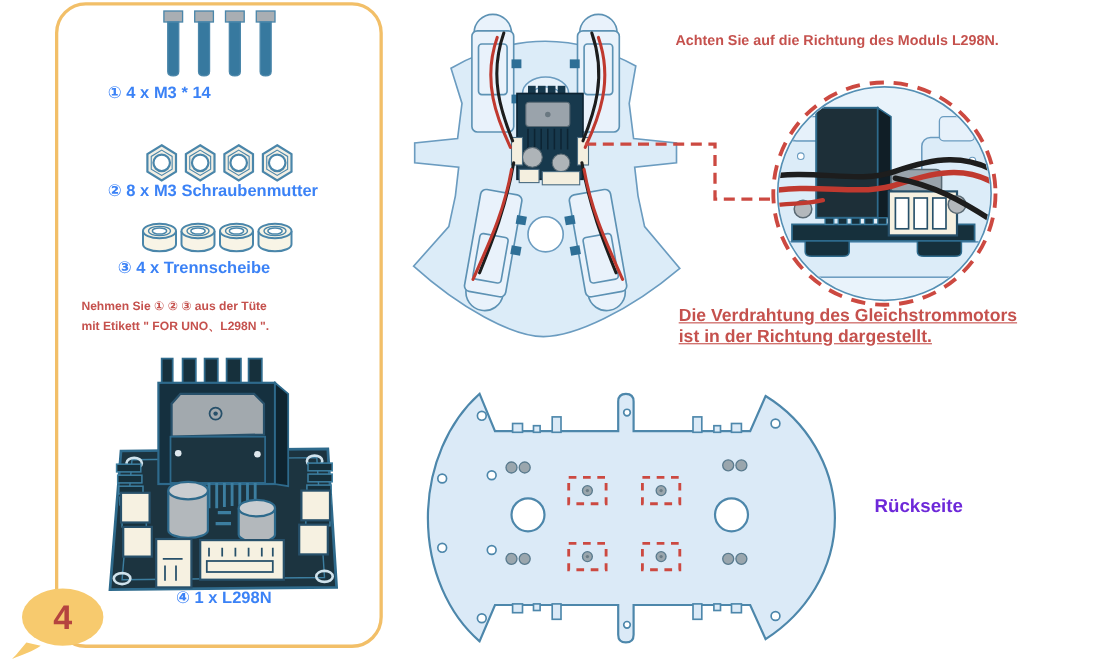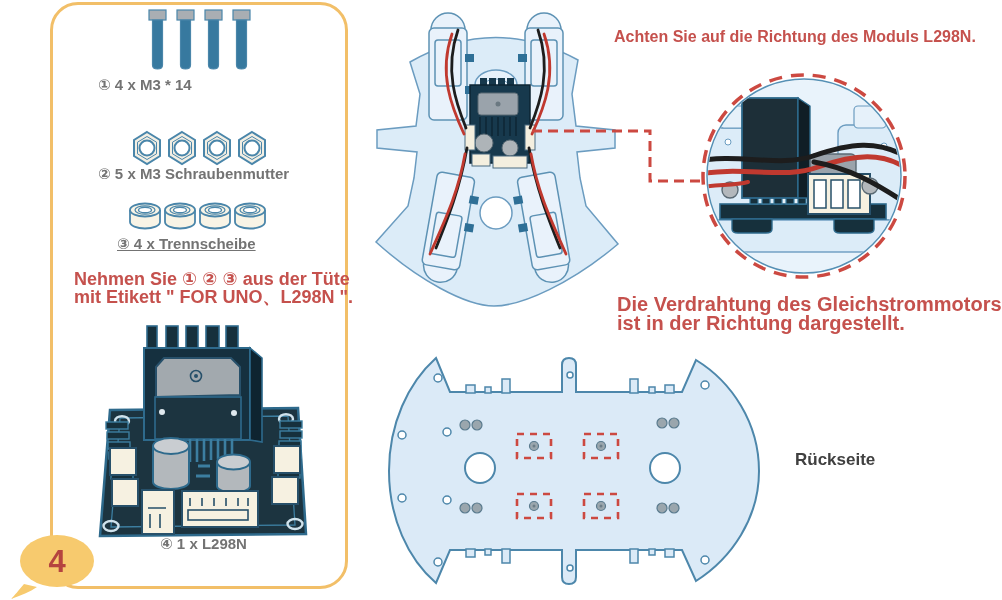"Achten Sie auf die Richtung" .ann-red { font-size: 16px -> 13px }
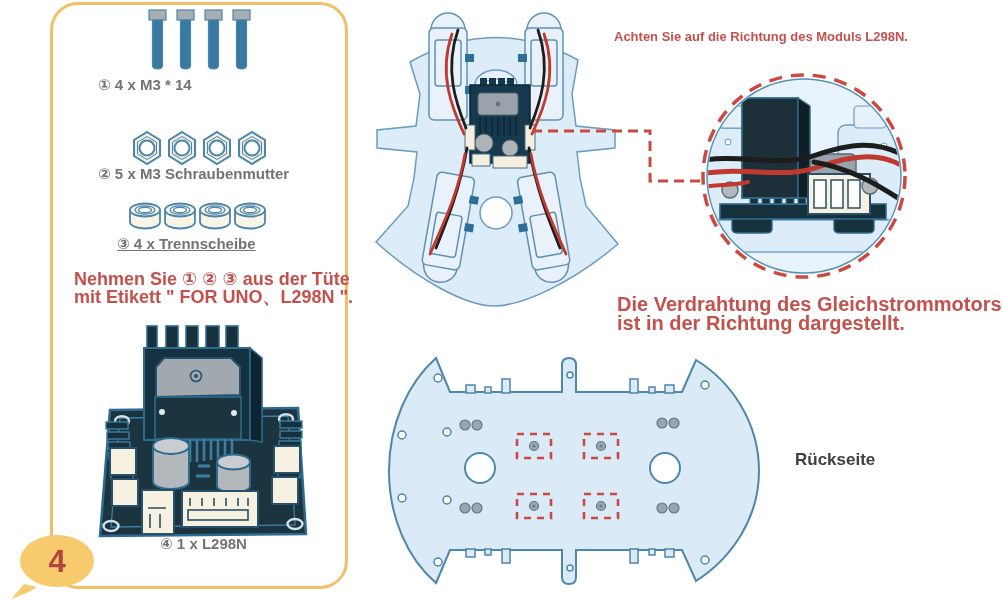"① 4 x M3 *" .blue { color: #737373 -> #3b82f6 }
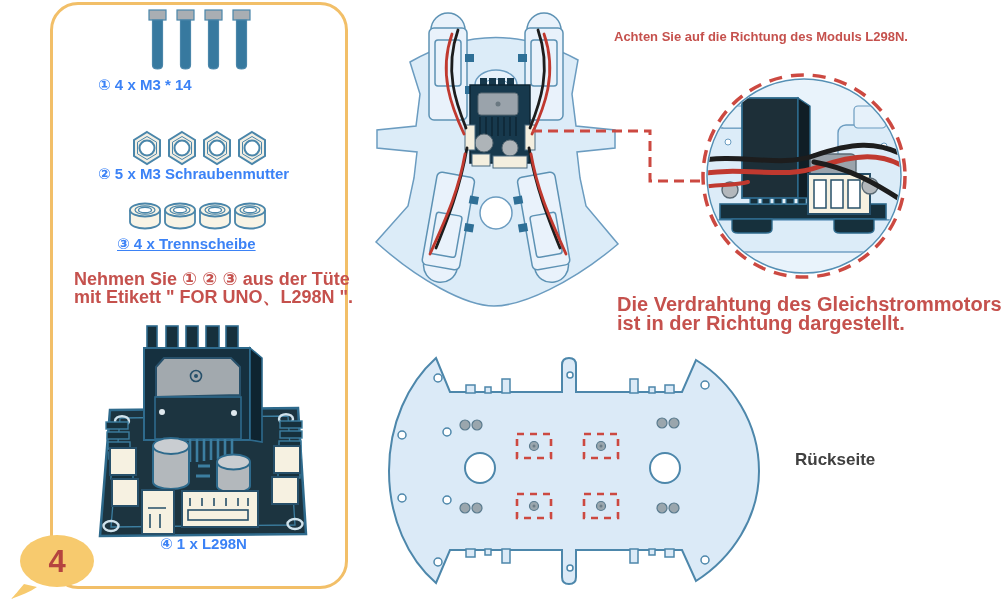"② 5 x M3 Schraubenmutter" div.abs { text: 5 -> 8 }
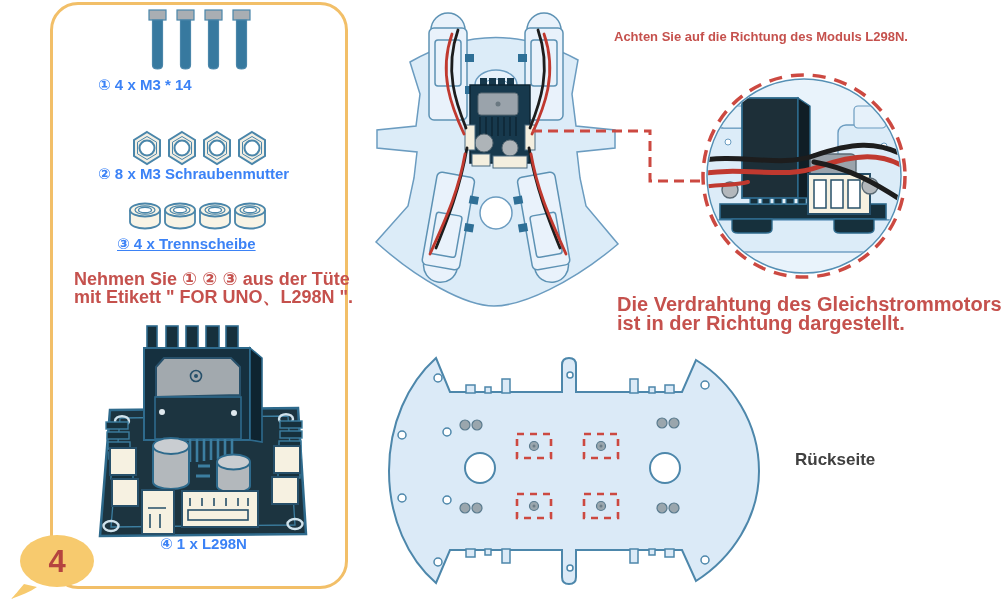"③ 4 x Trennscheibe" div.abs { left: 117px -> 107px; text-decoration: underline -> none }
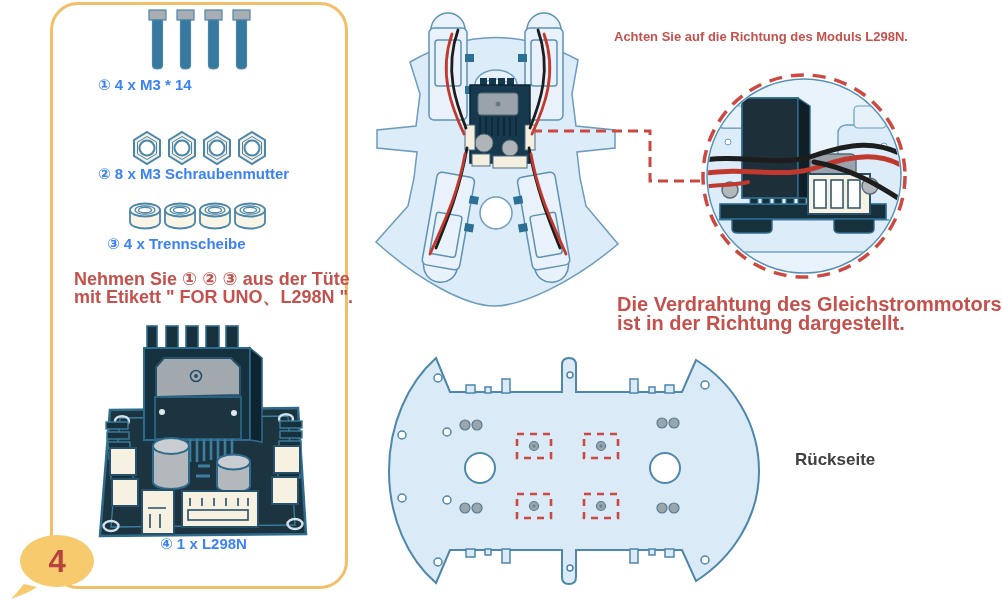"Nehmen Sie ① ② ③" .red { font-size: 18px -> 11px }
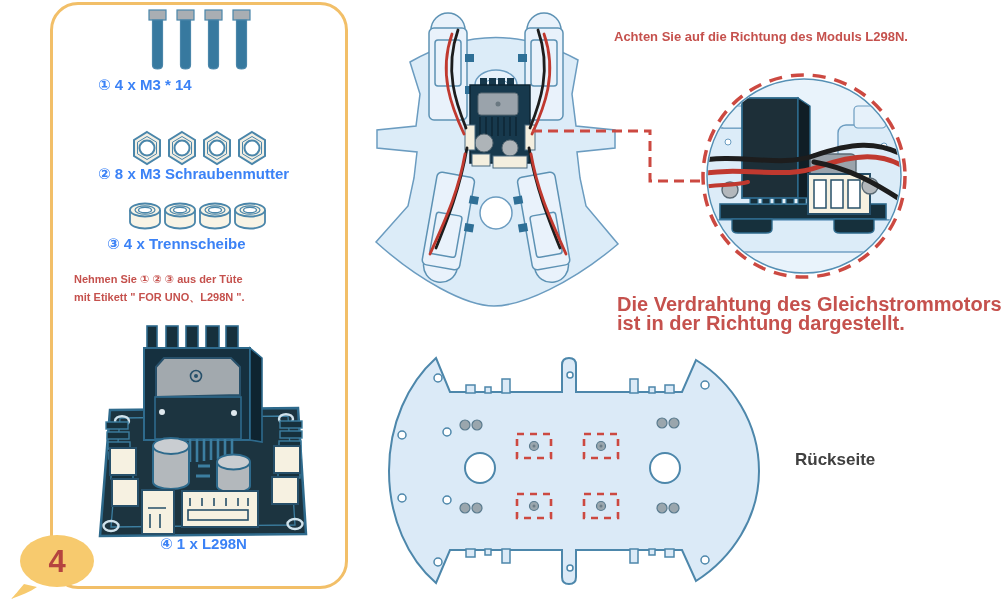"Die Verdrahtung des Gleichstrommotors" div.abs { font-size: 20px -> 16px; text-decoration: none -> underline; top: 295px -> 278px }
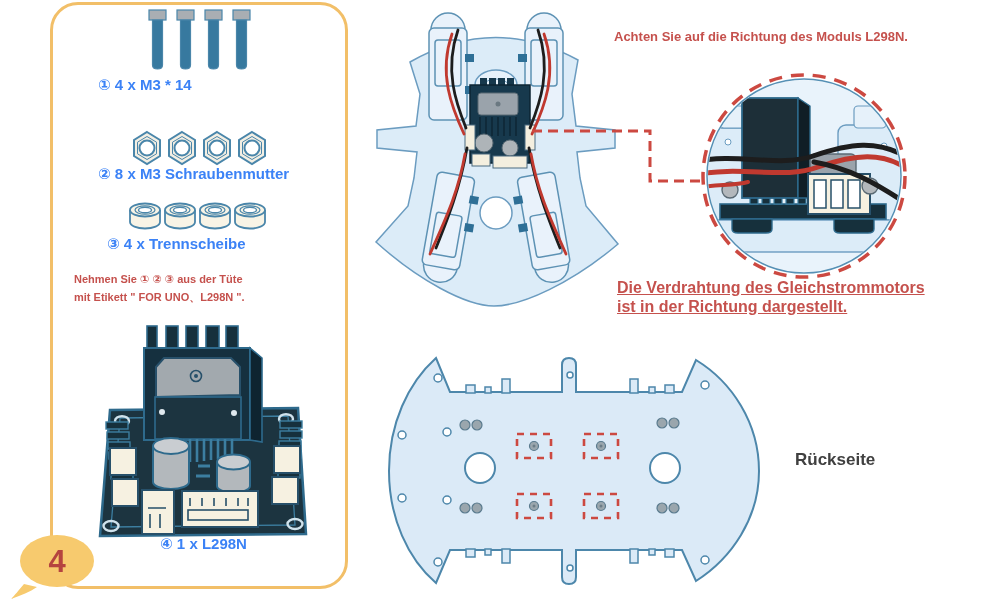"Rückseite" .back-label { color: #404040 -> #6d28d9 }
